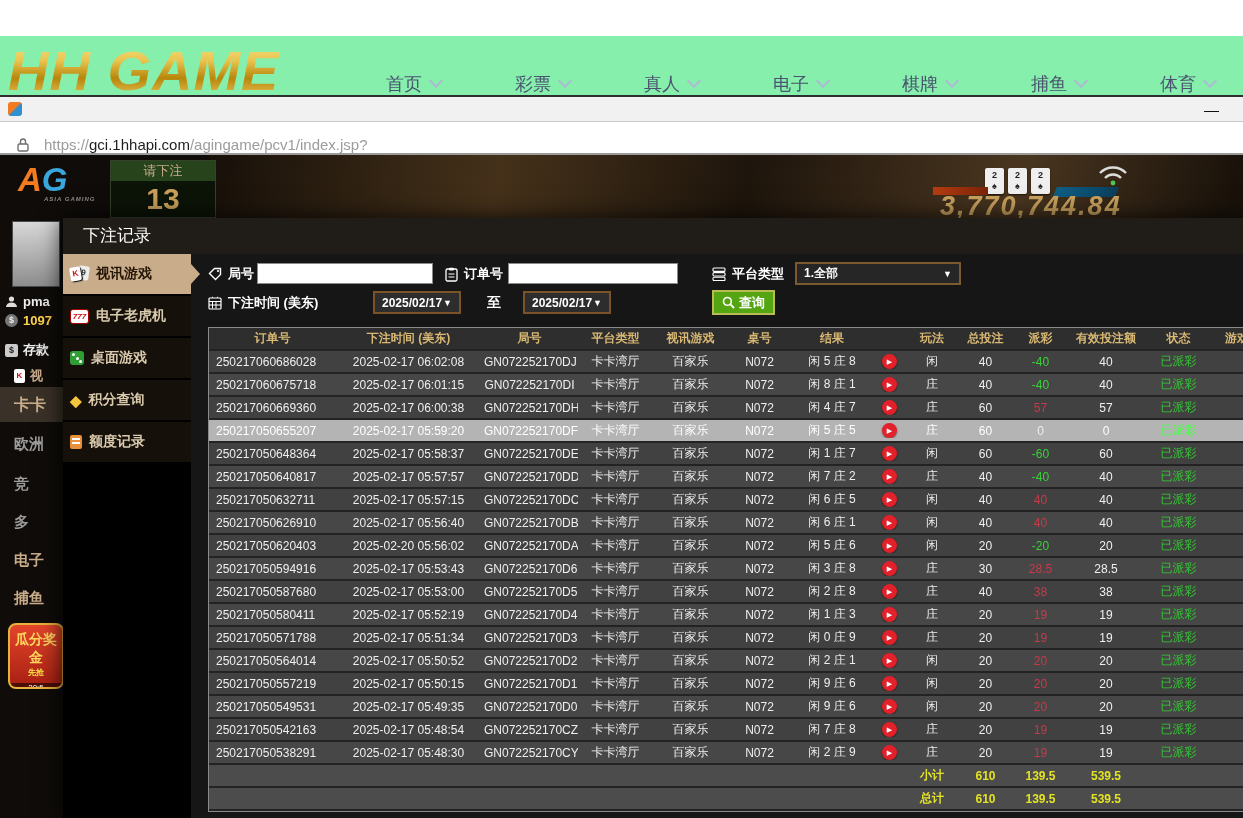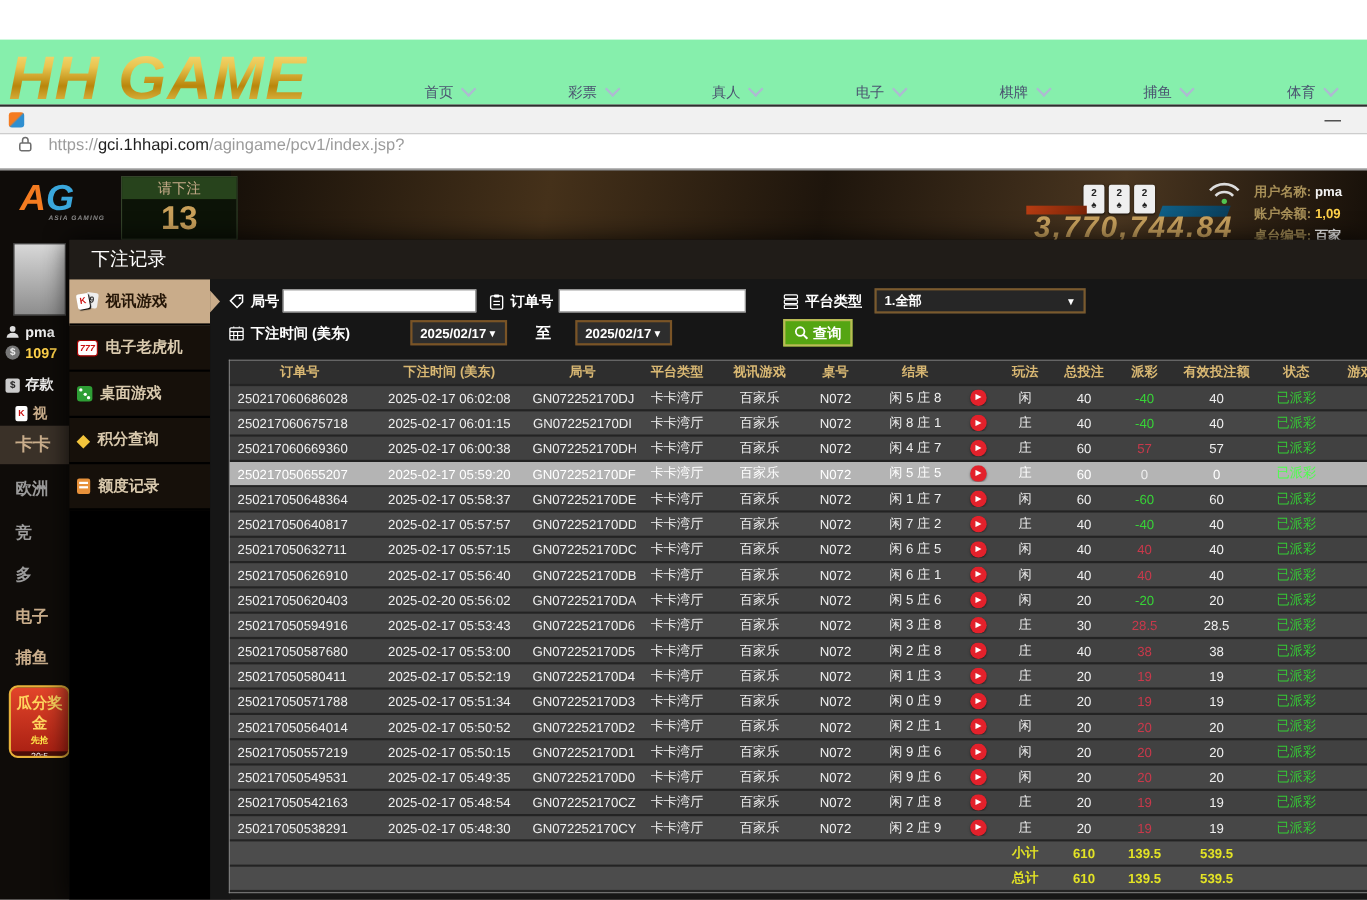"首页" .nav-item { font-size: 13px -> 18px }
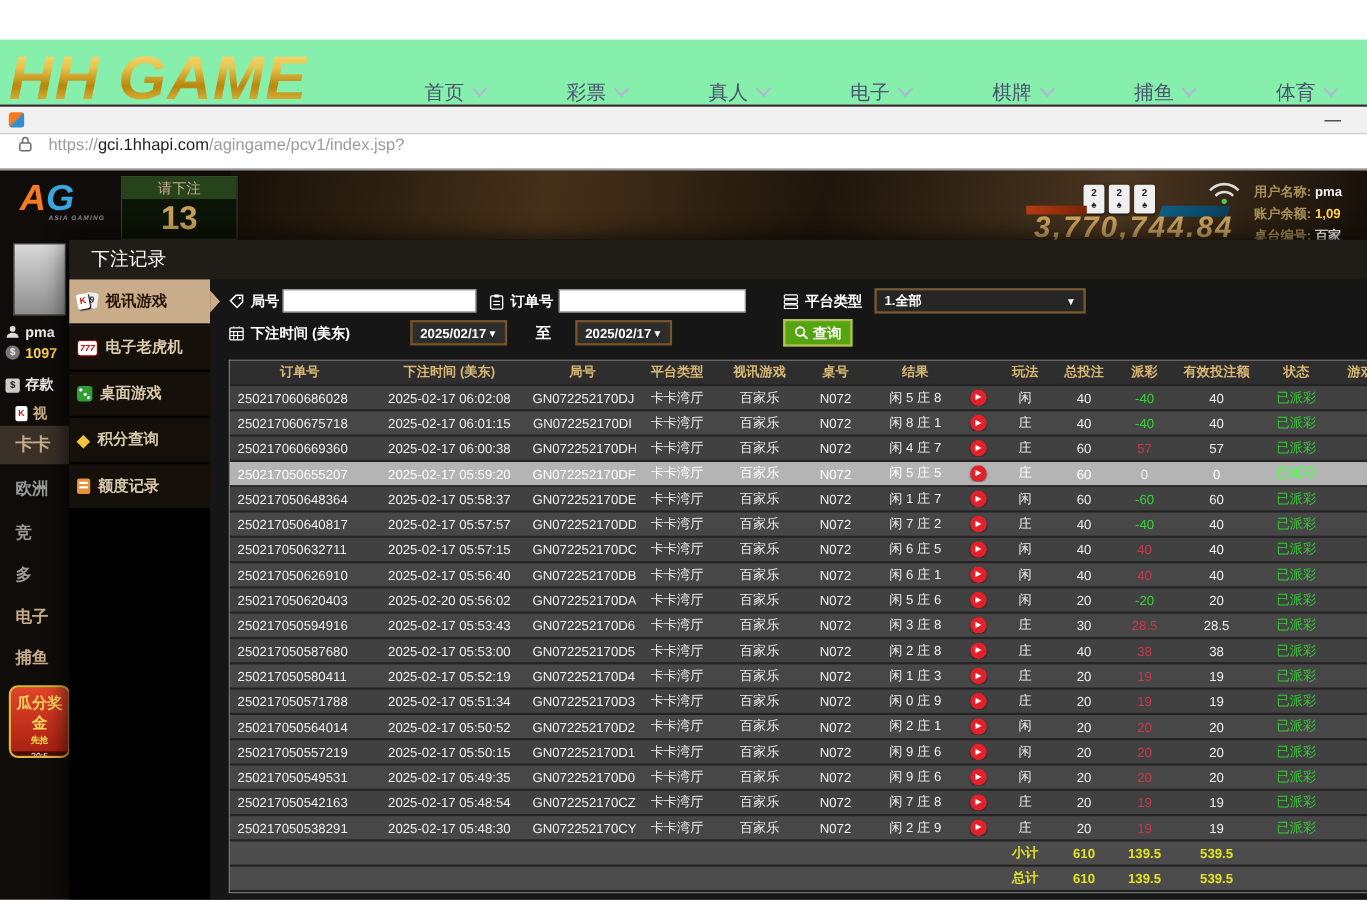"https://gci.1hhapi.com/agingame/pcv1/ind" .url-bar { align-items: flex-start -> flex-end }
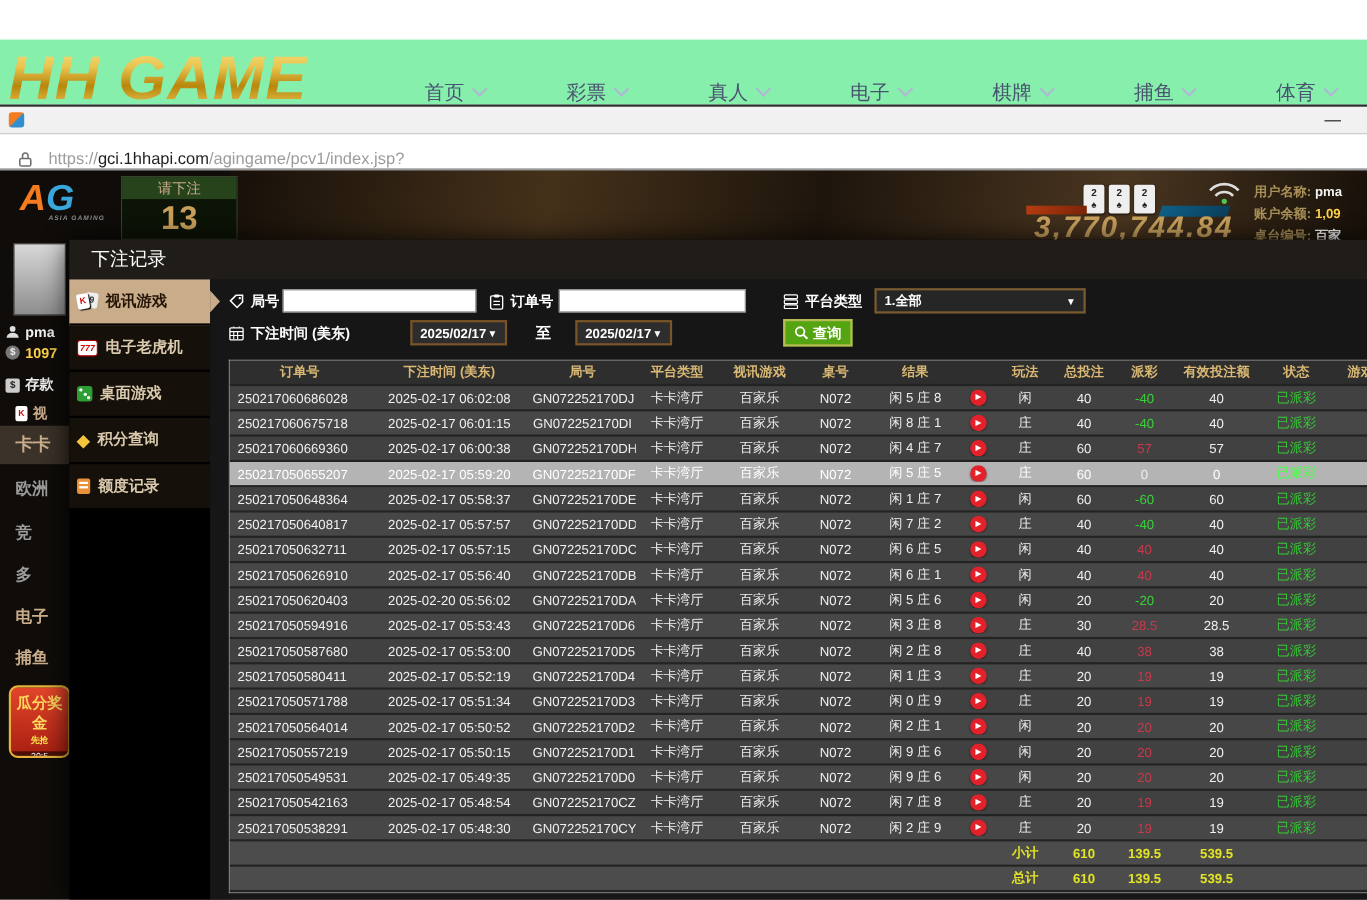"用户名称: pma" div.uinfo { html: <div> <div><span>用户名称:</span> <span>pma</span></div> <div><span>账户余额:</span> <span>1,09</span></div> <div><span>桌台编号:</span> <span>百家</span></div> </div> -> none }
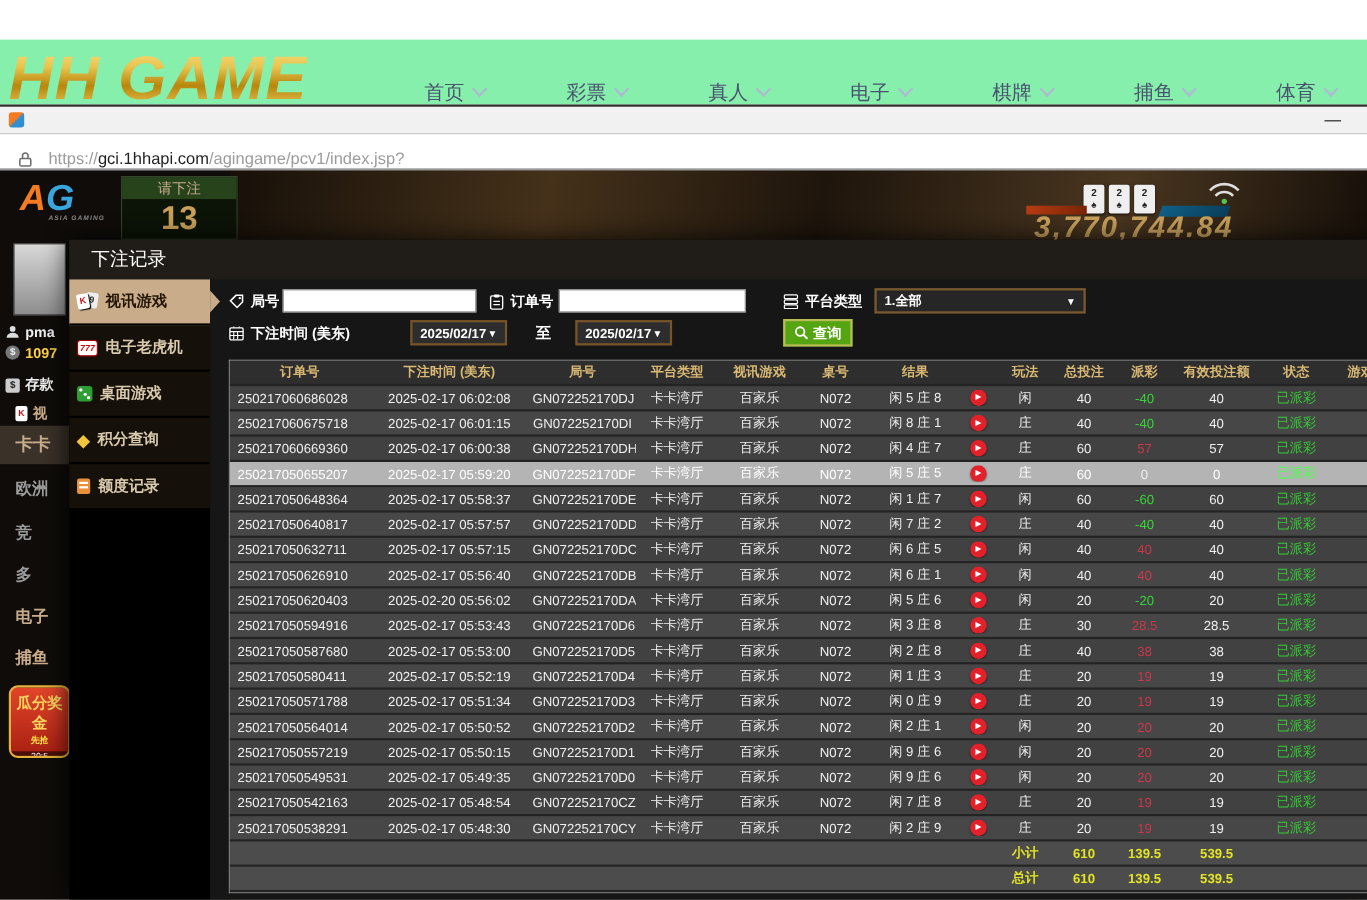"1.全部" div.fl-select { width: 192px -> 166px }
